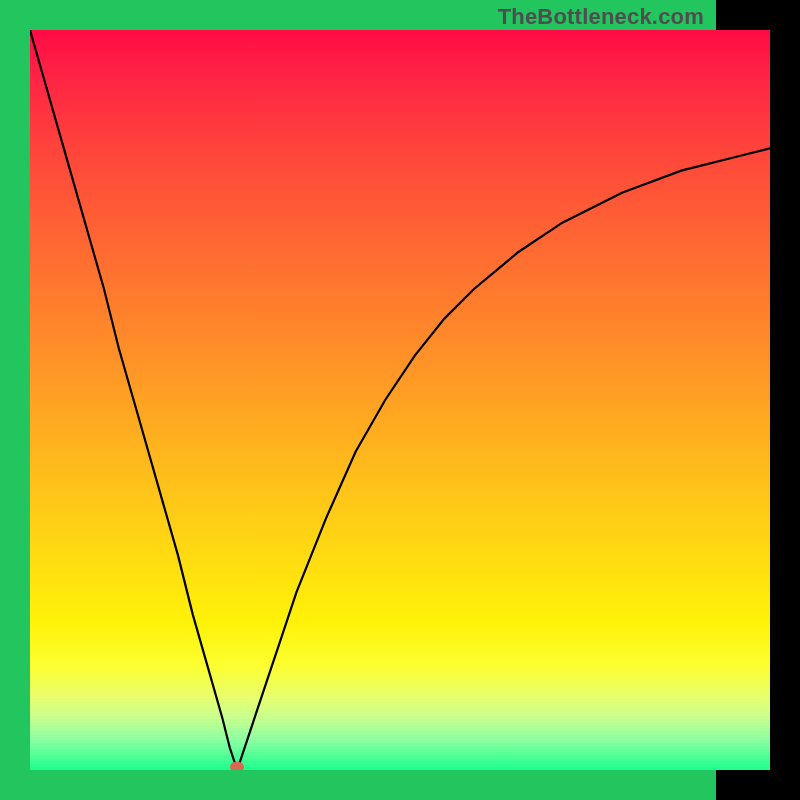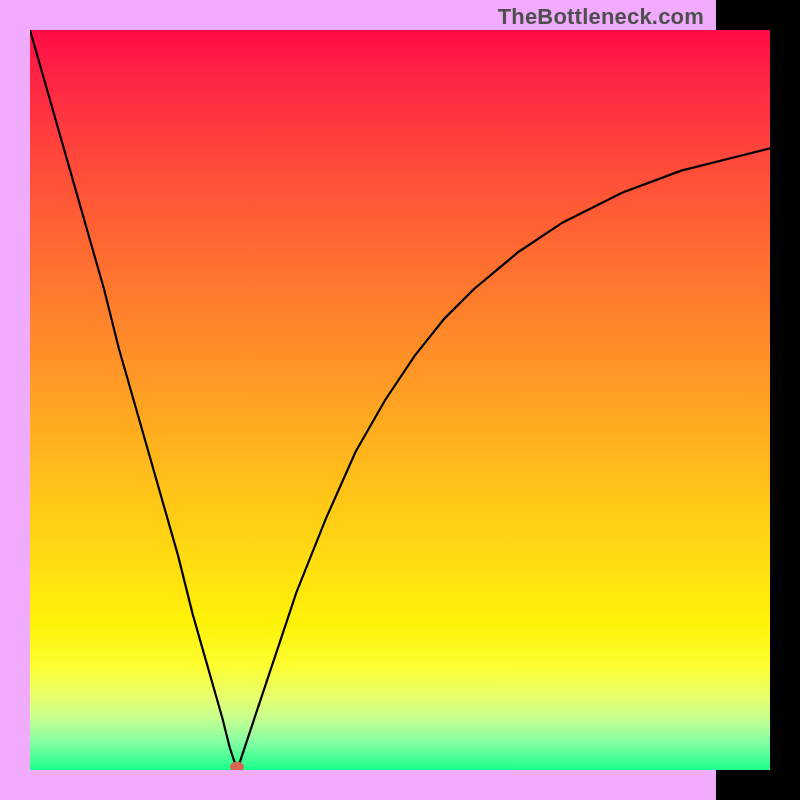"TheBottleneck.com" .stage { background: #f0abfc -> #22c55e }
